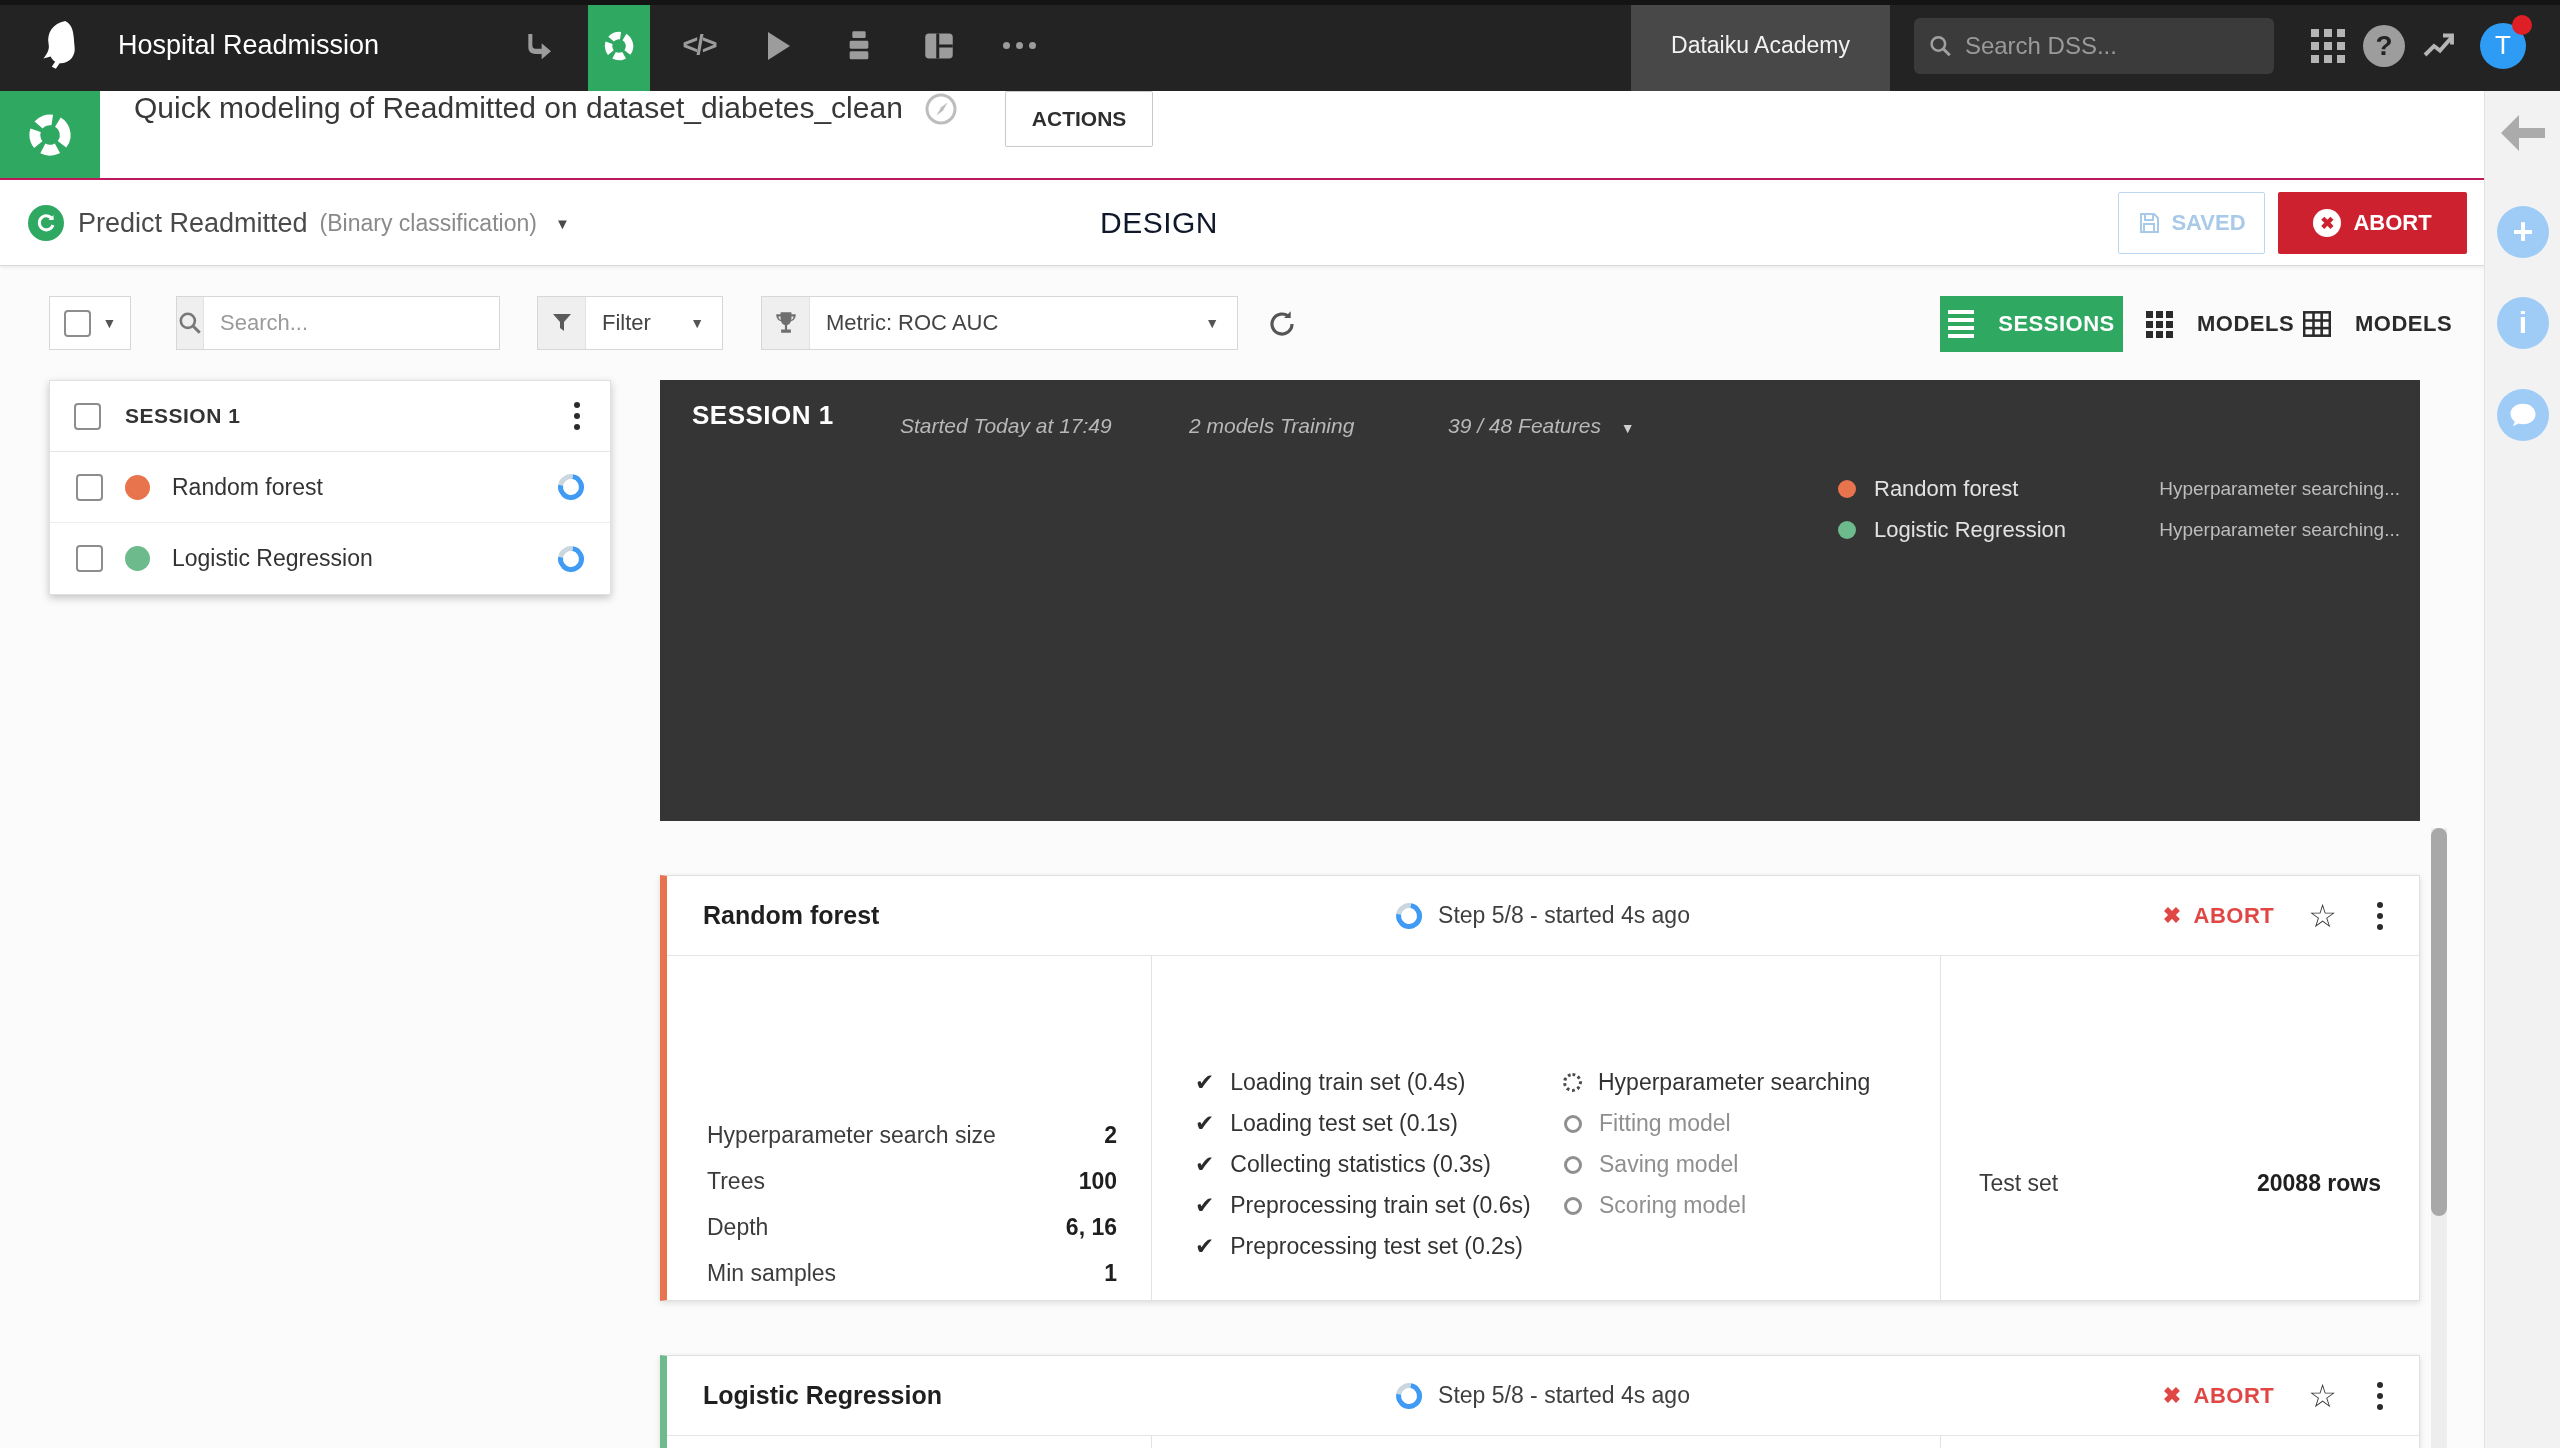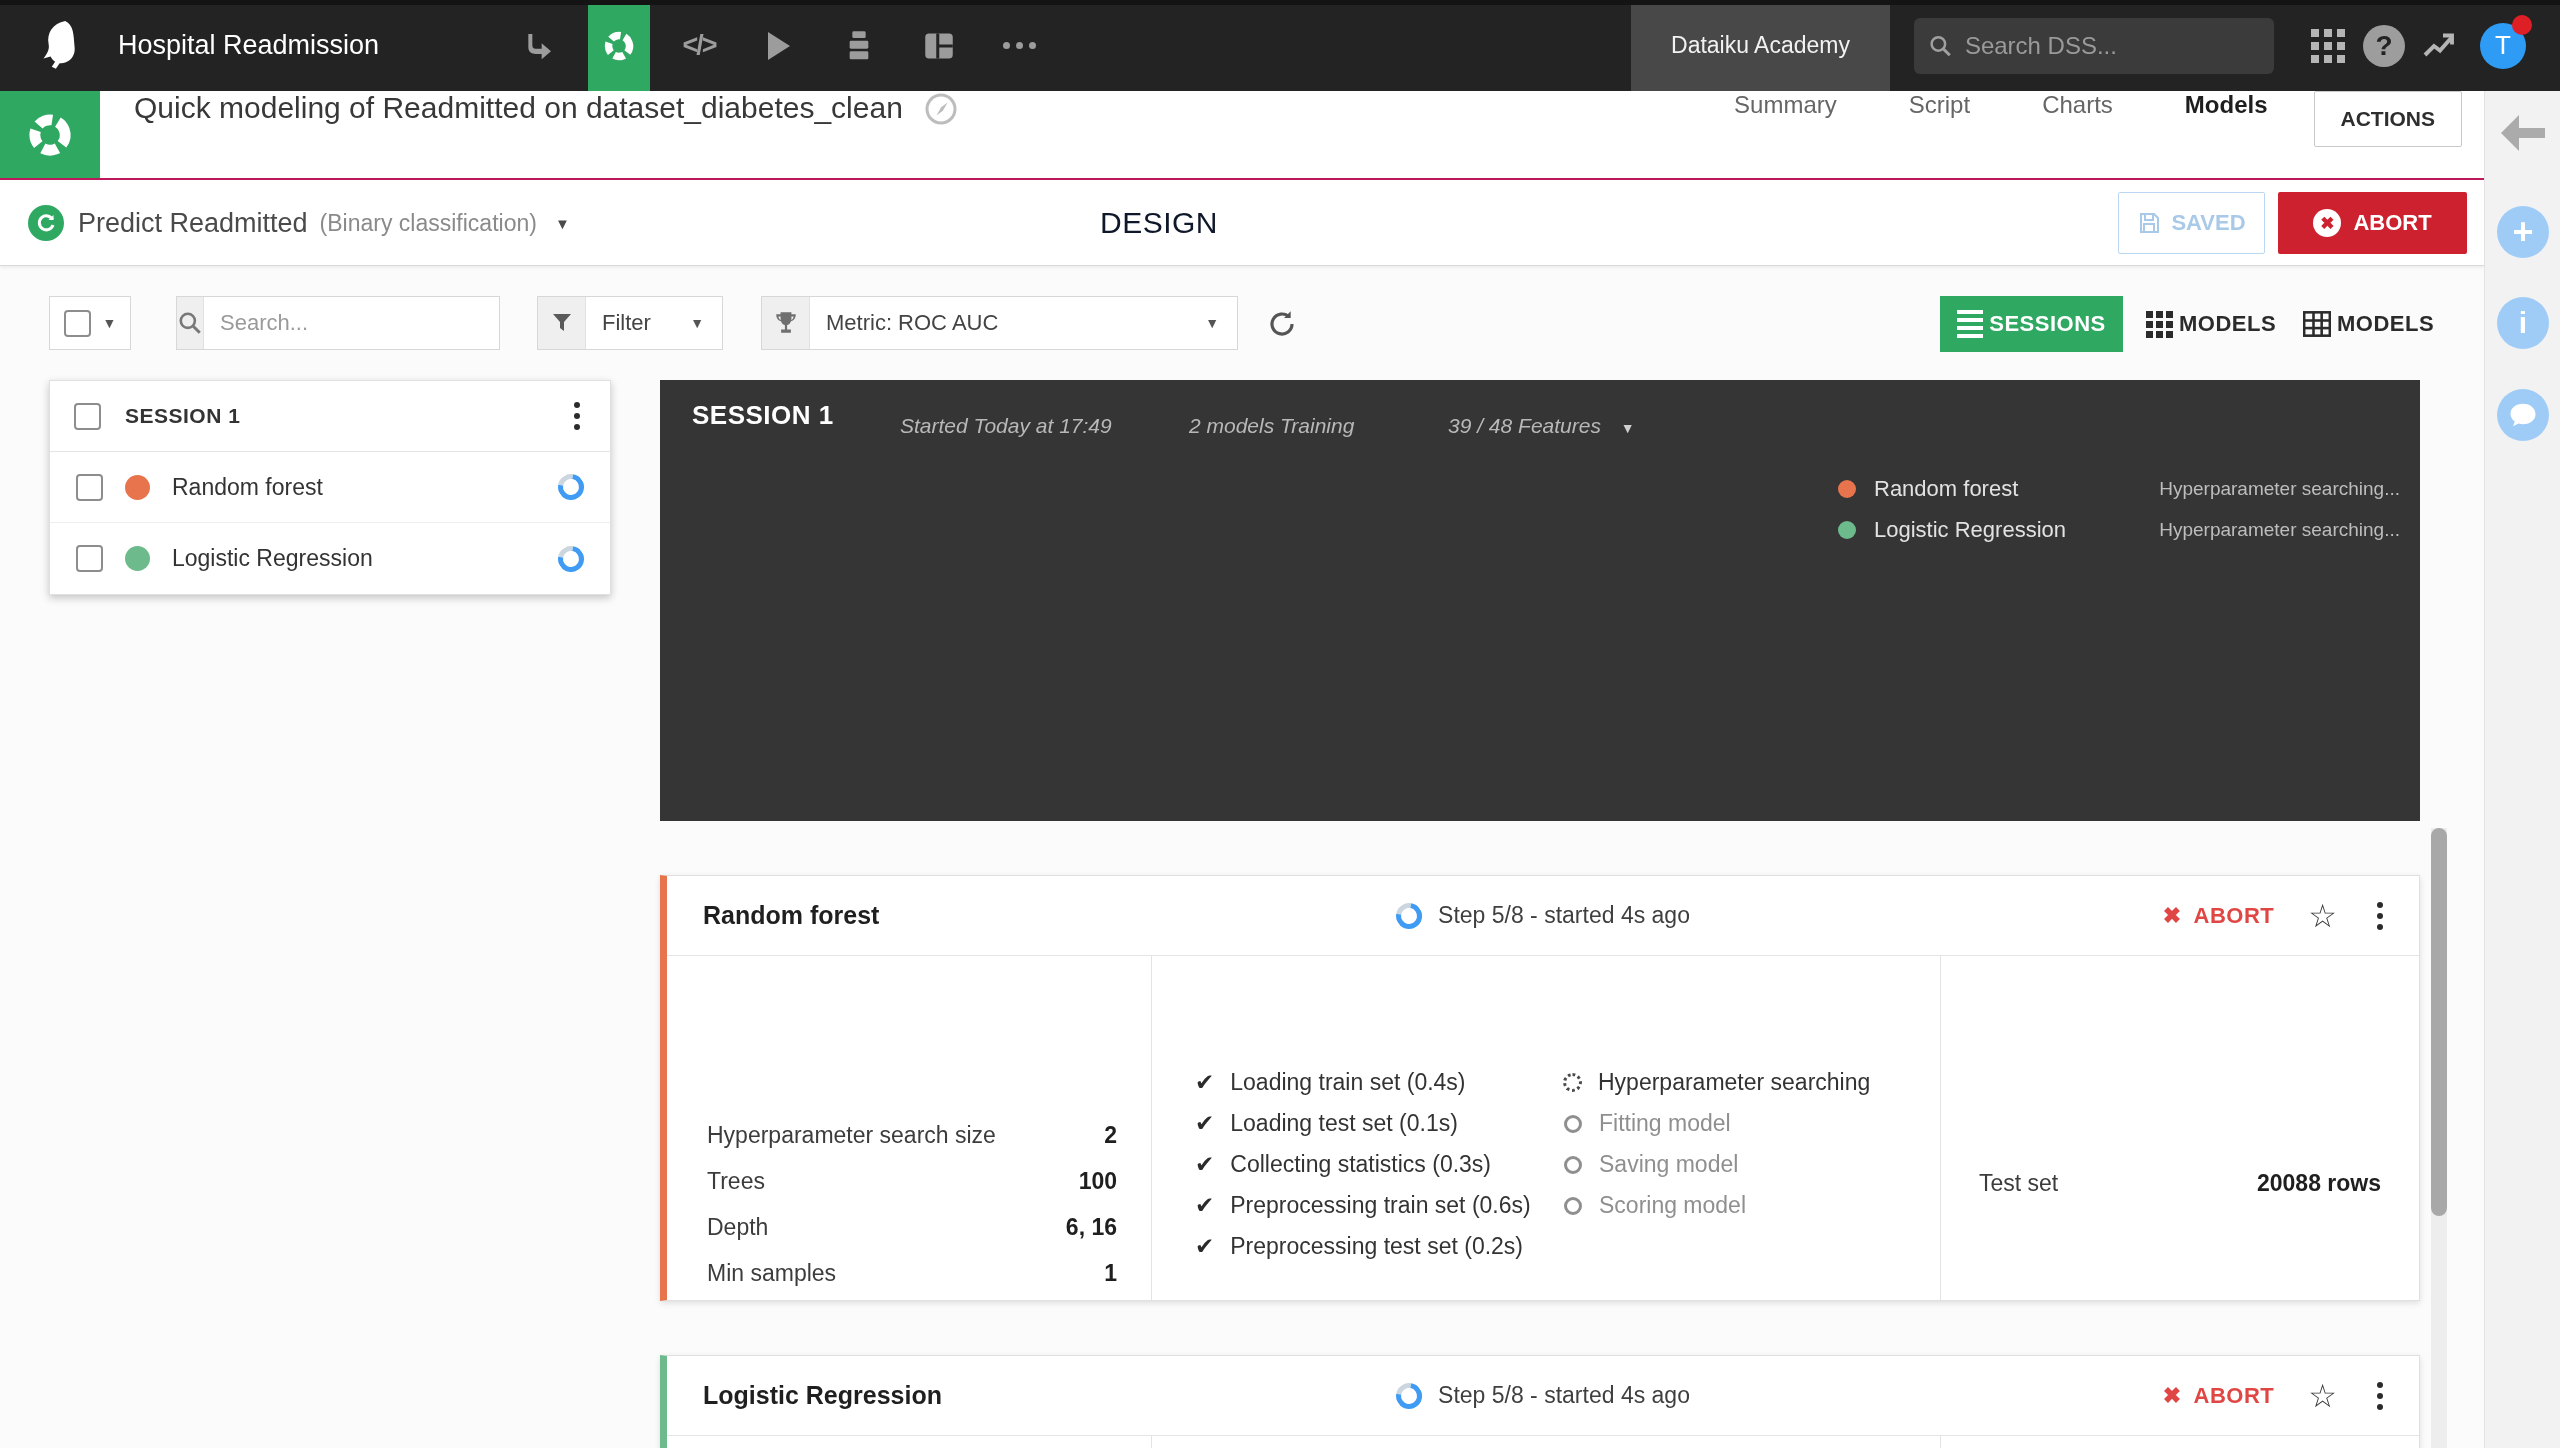"Summary" nav.doc-tabs { html: <nav> <span>Summary</span> <span>Script</span> <span>Charts</span> <span>Models</span> </nav> -> none }
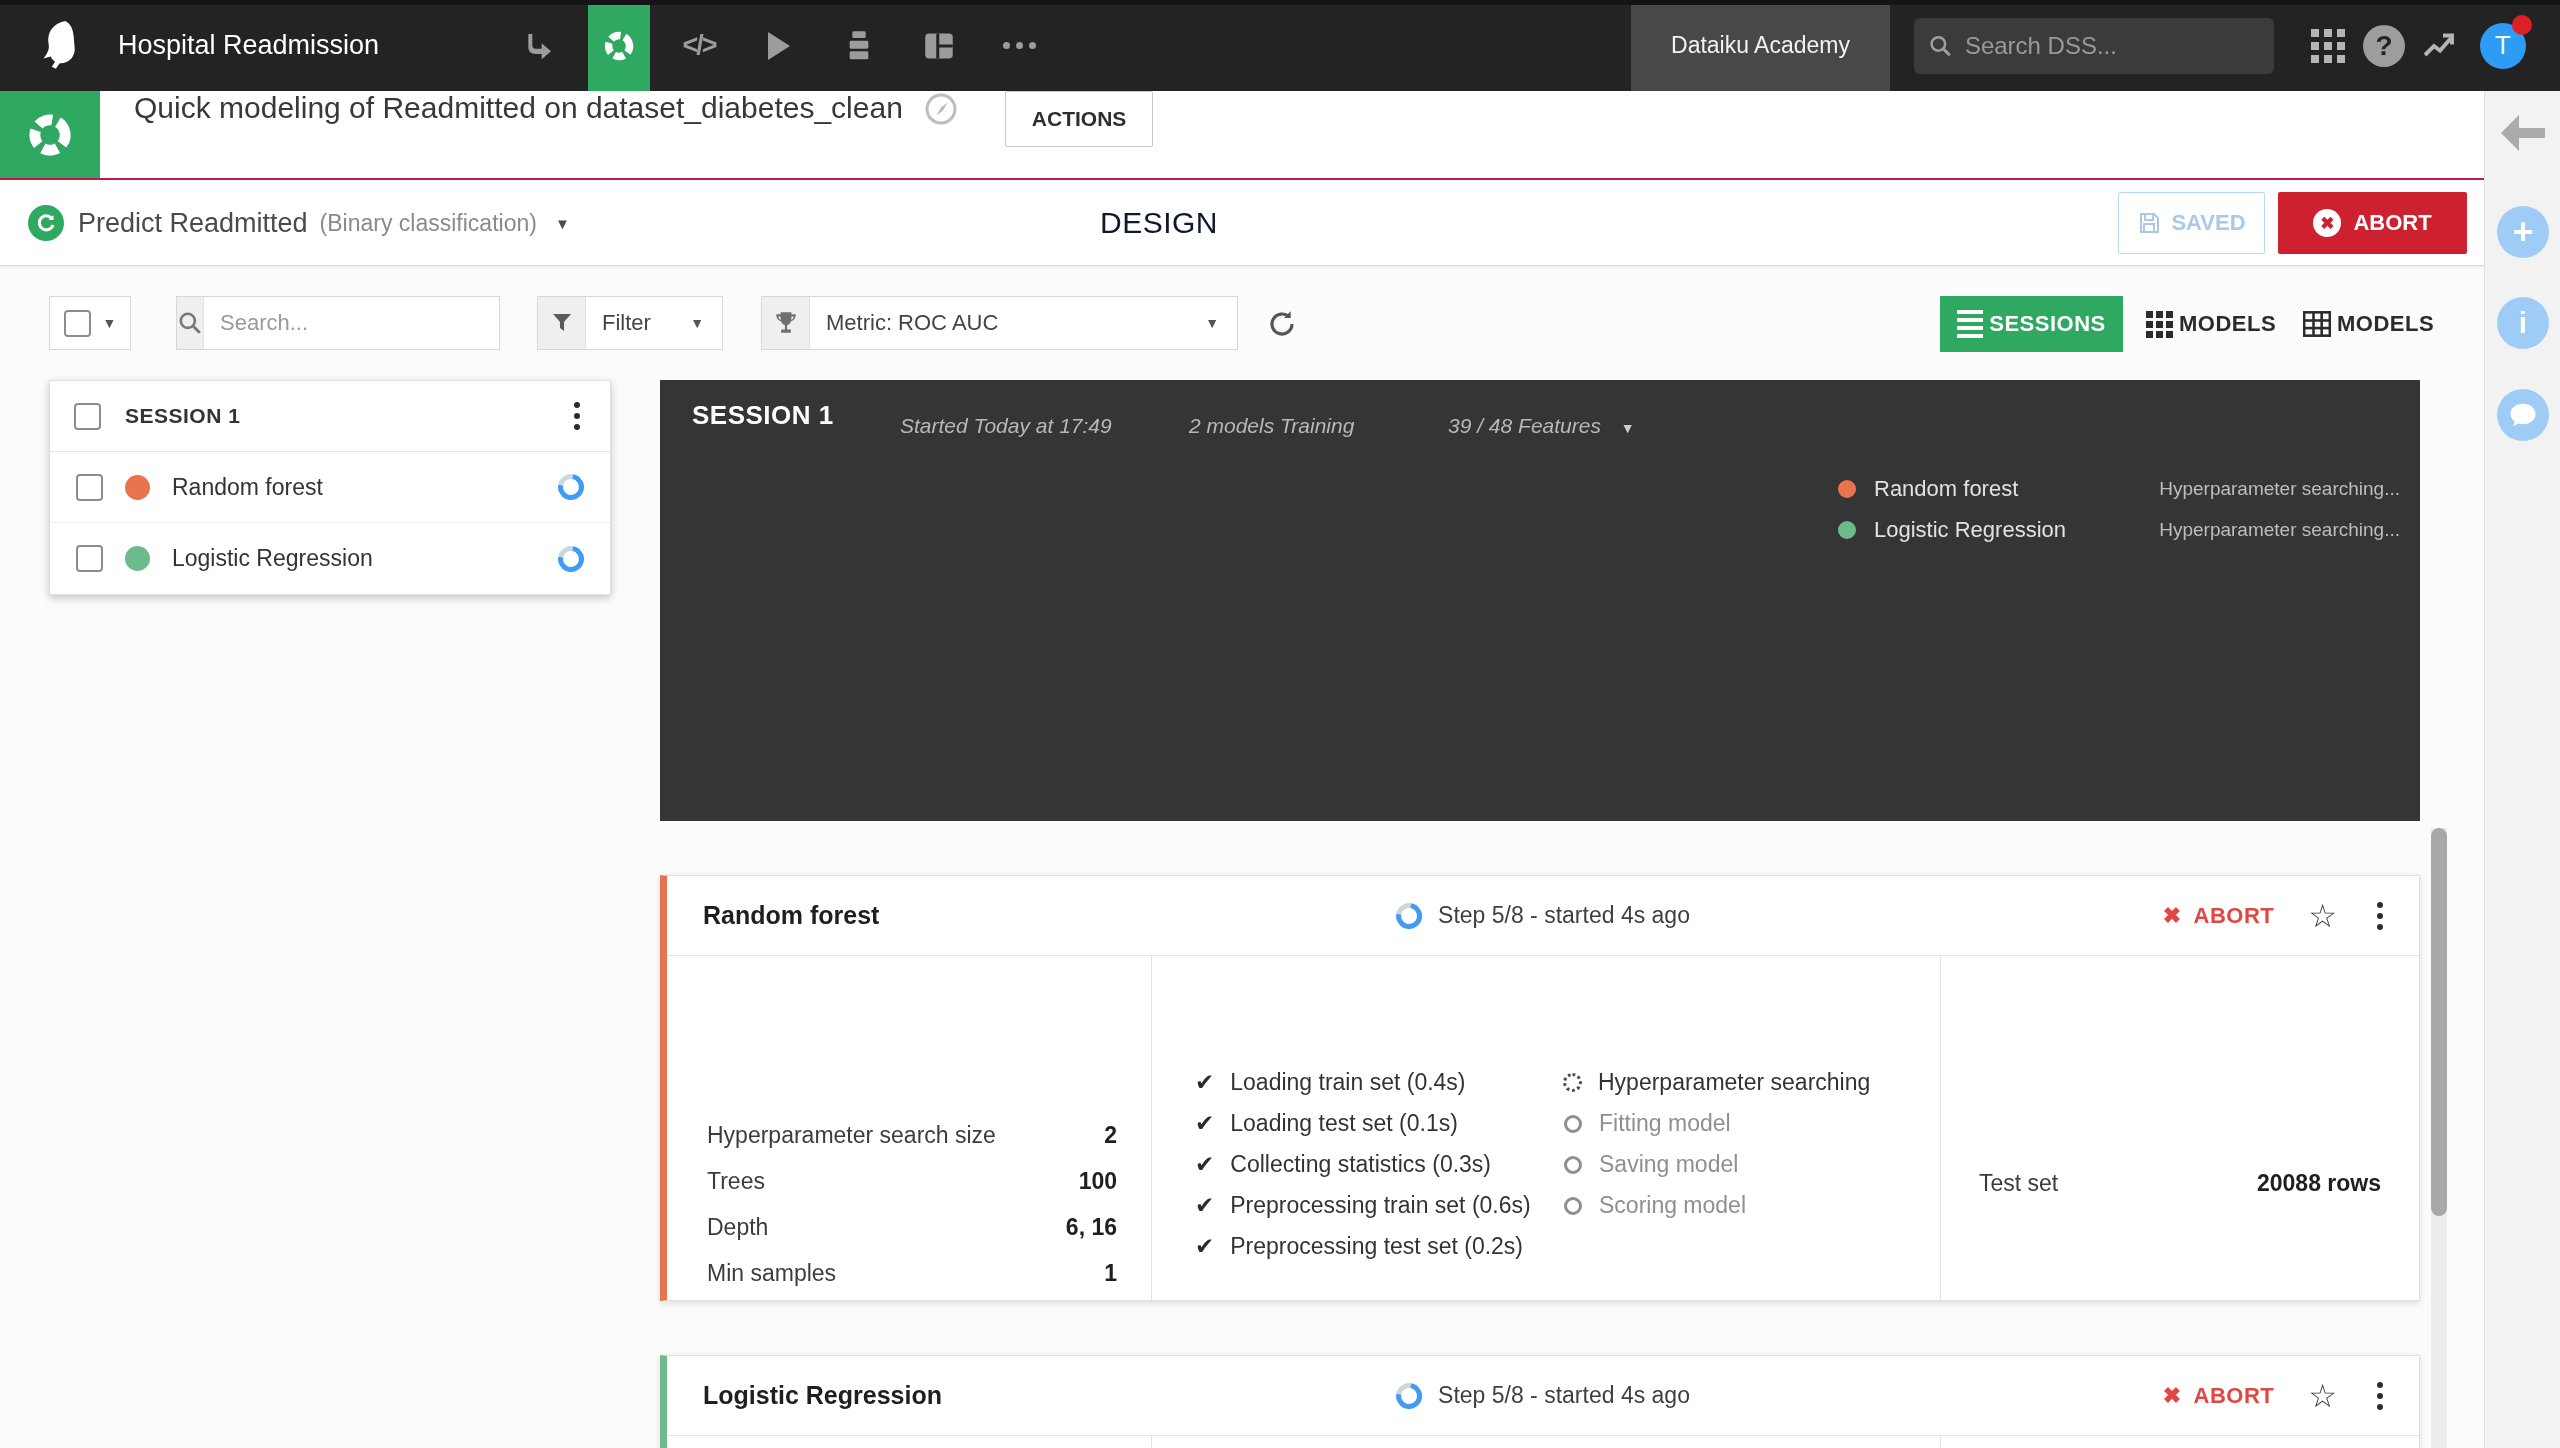"SESSIONS" .view-btn { gap: 6px -> 24px }
